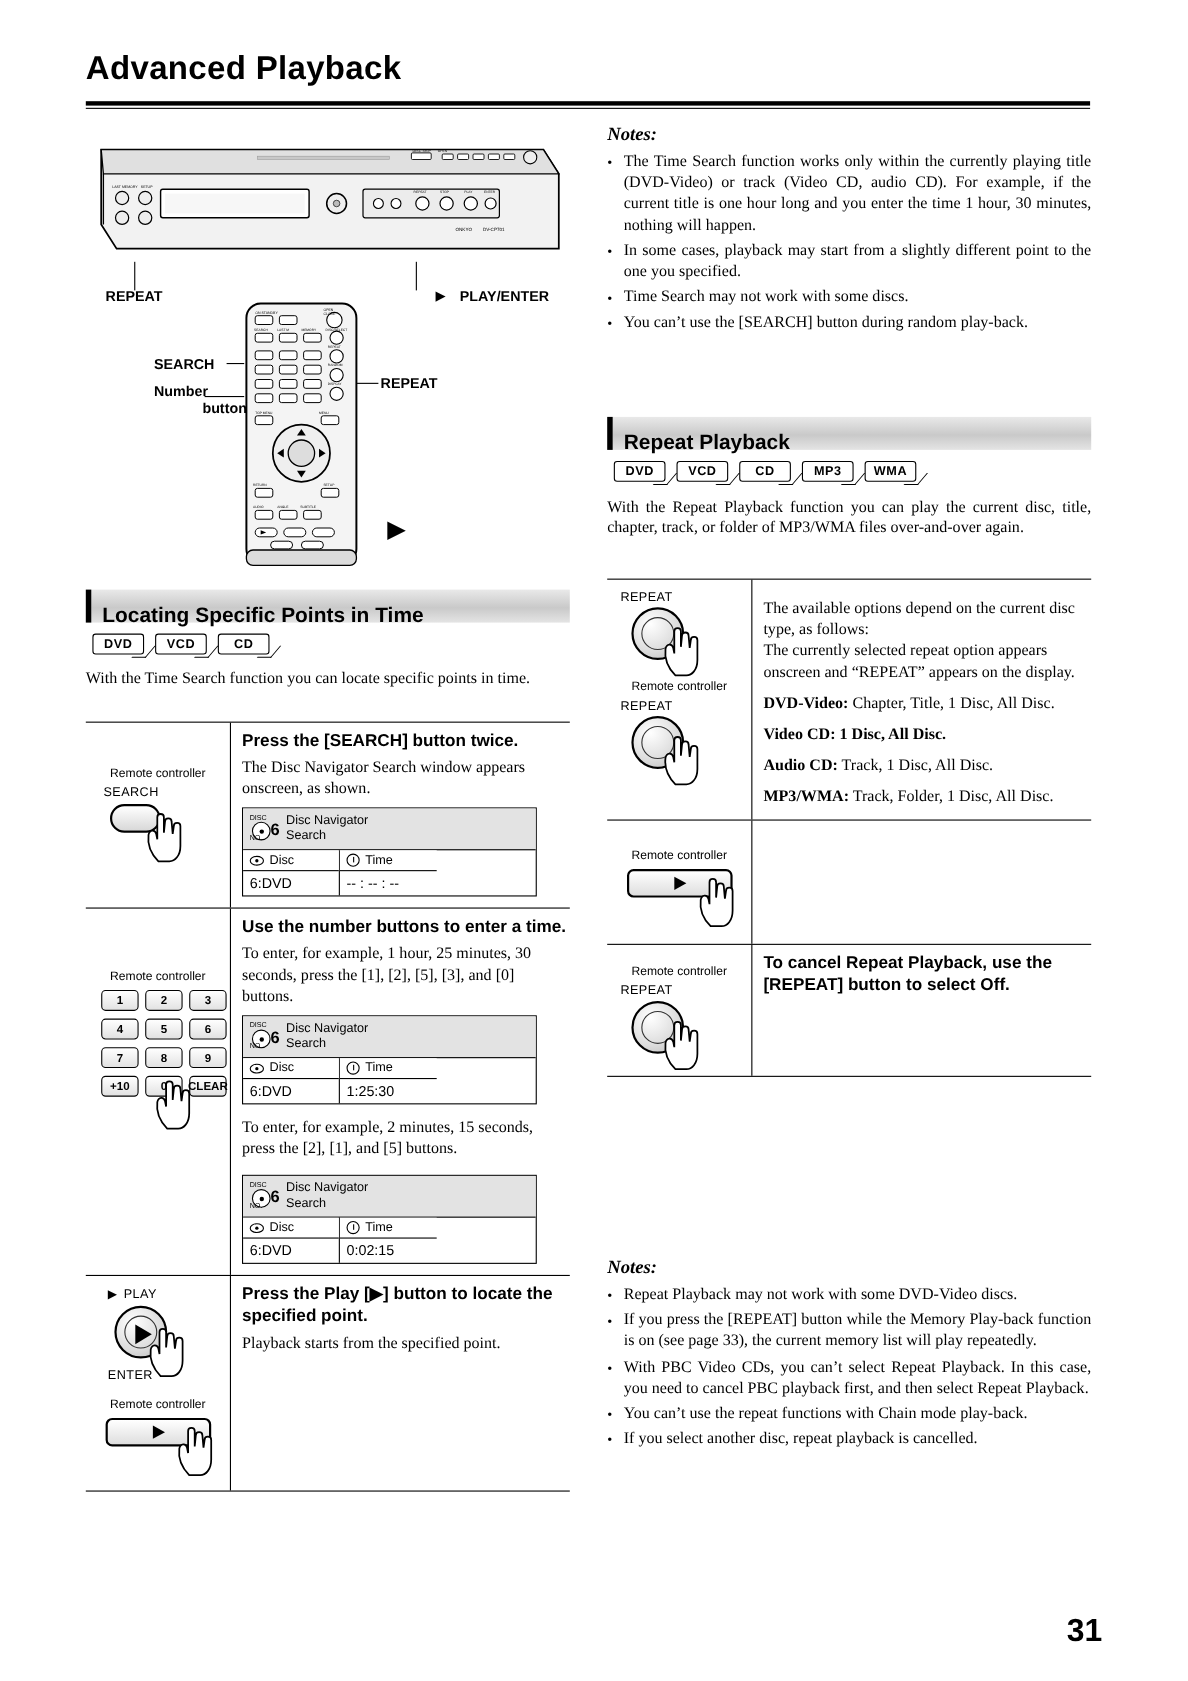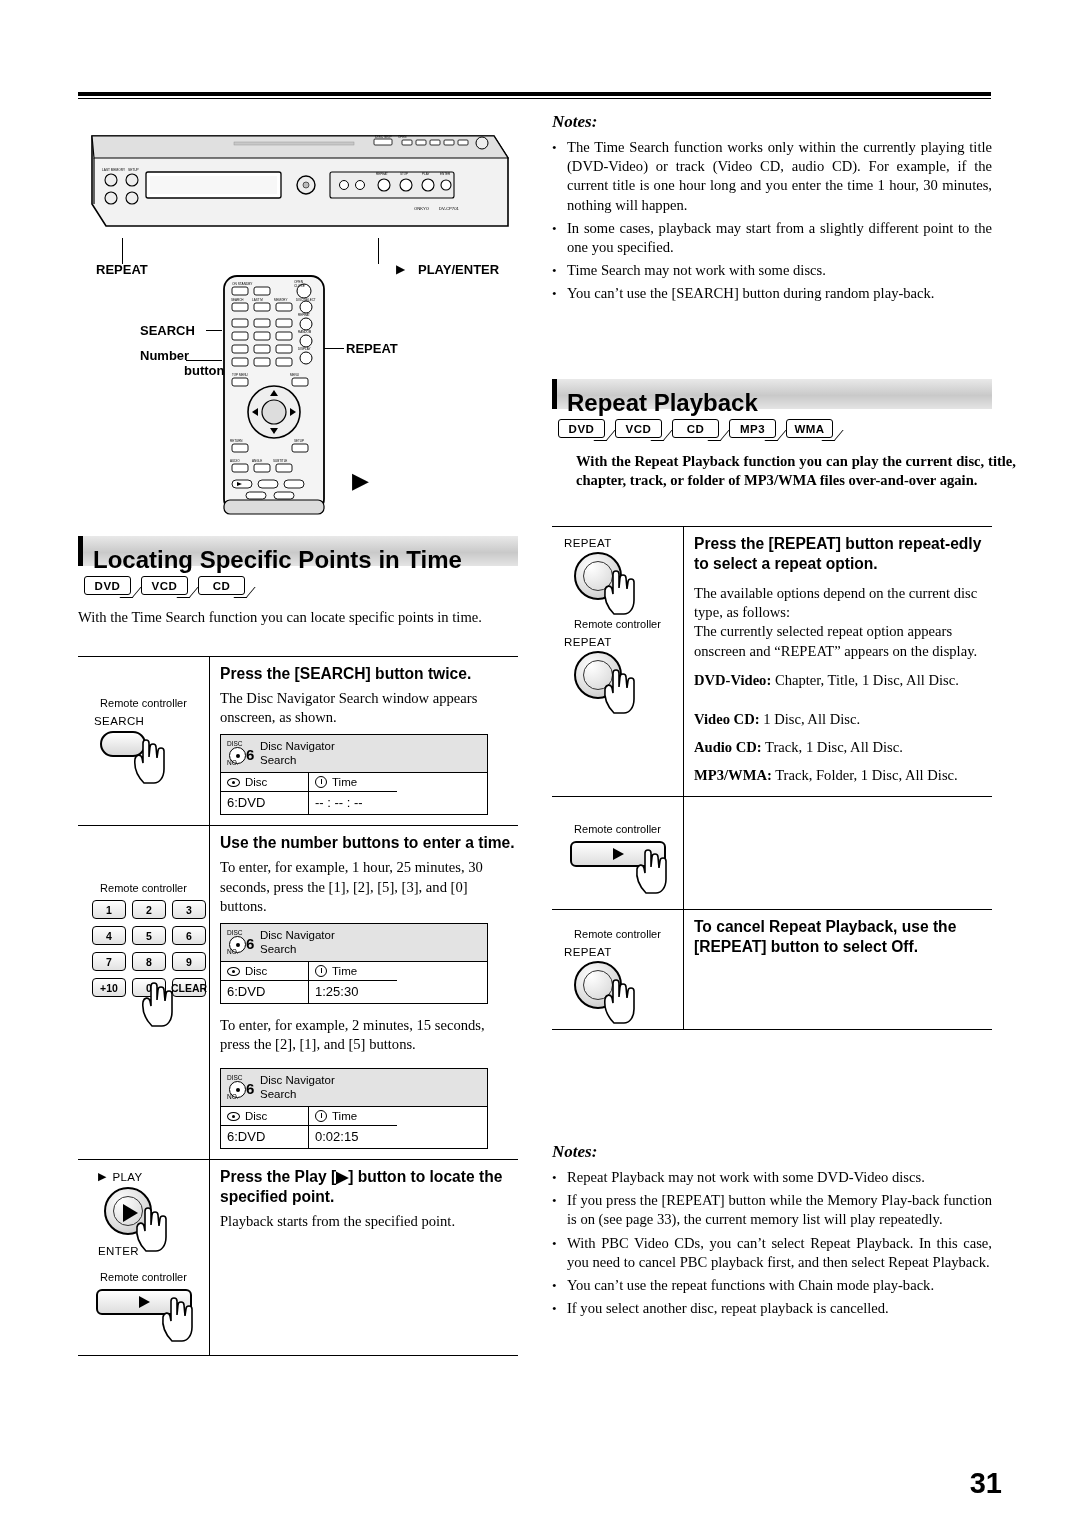"Advanced Playback" div.page-title { html: none -> <div>Advanced Playback</div> }
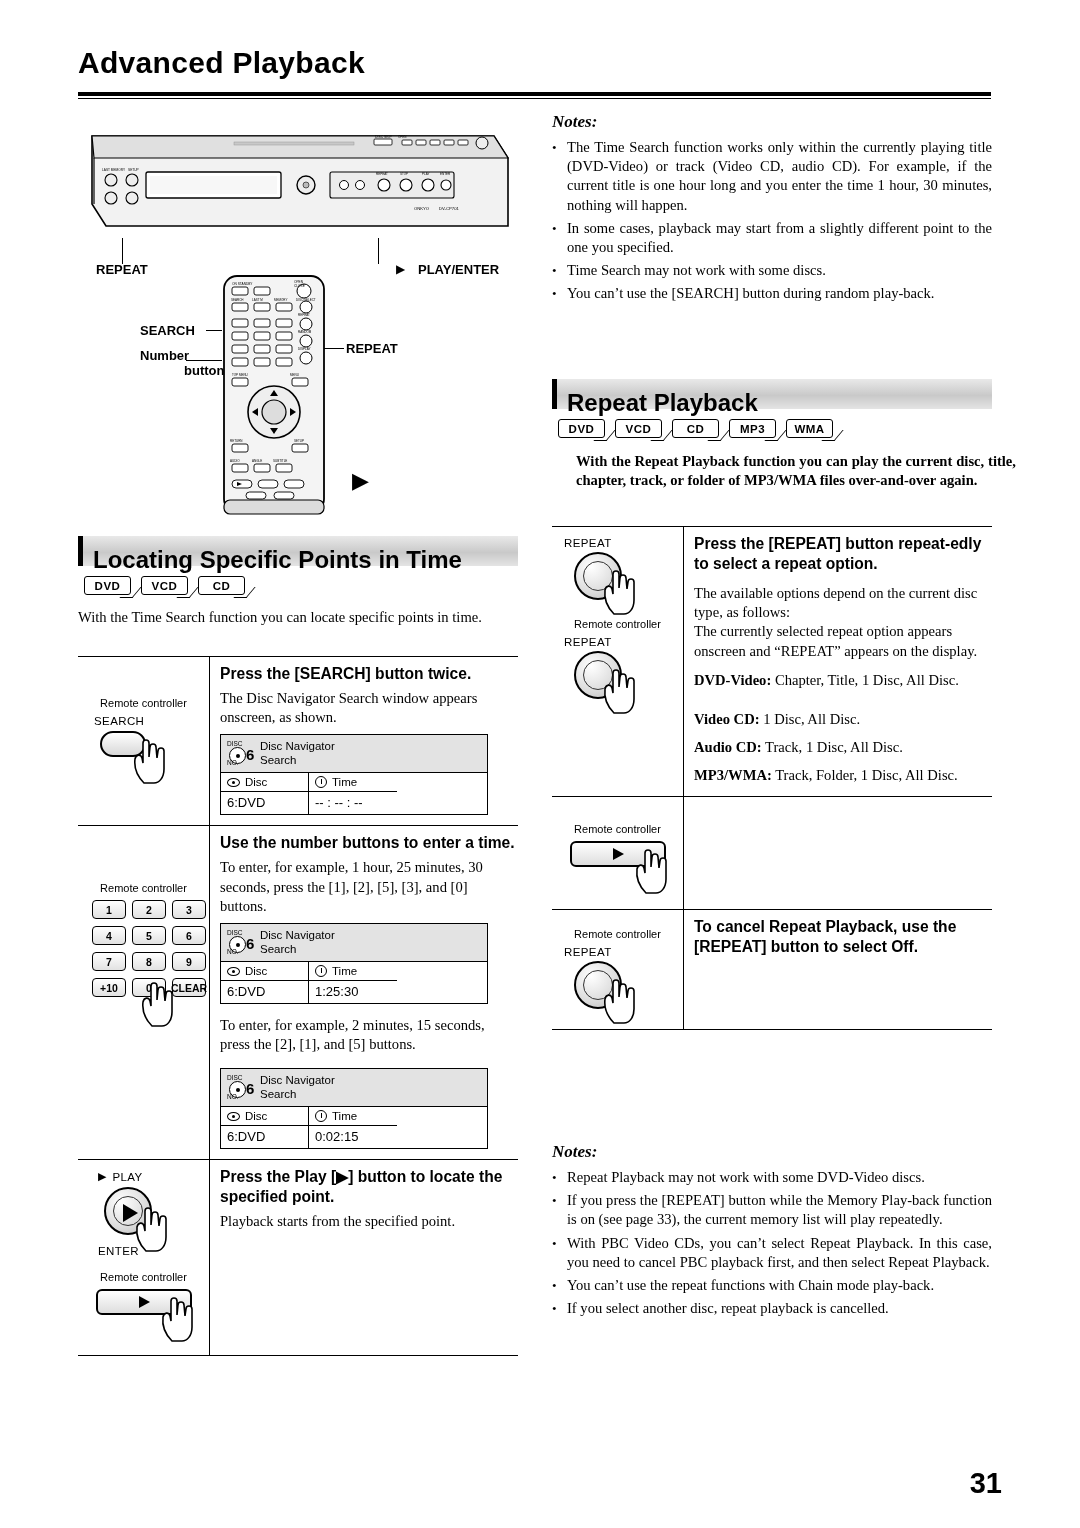"Repeat Playback" .sec-bar span { font-size: 24px -> 19px }
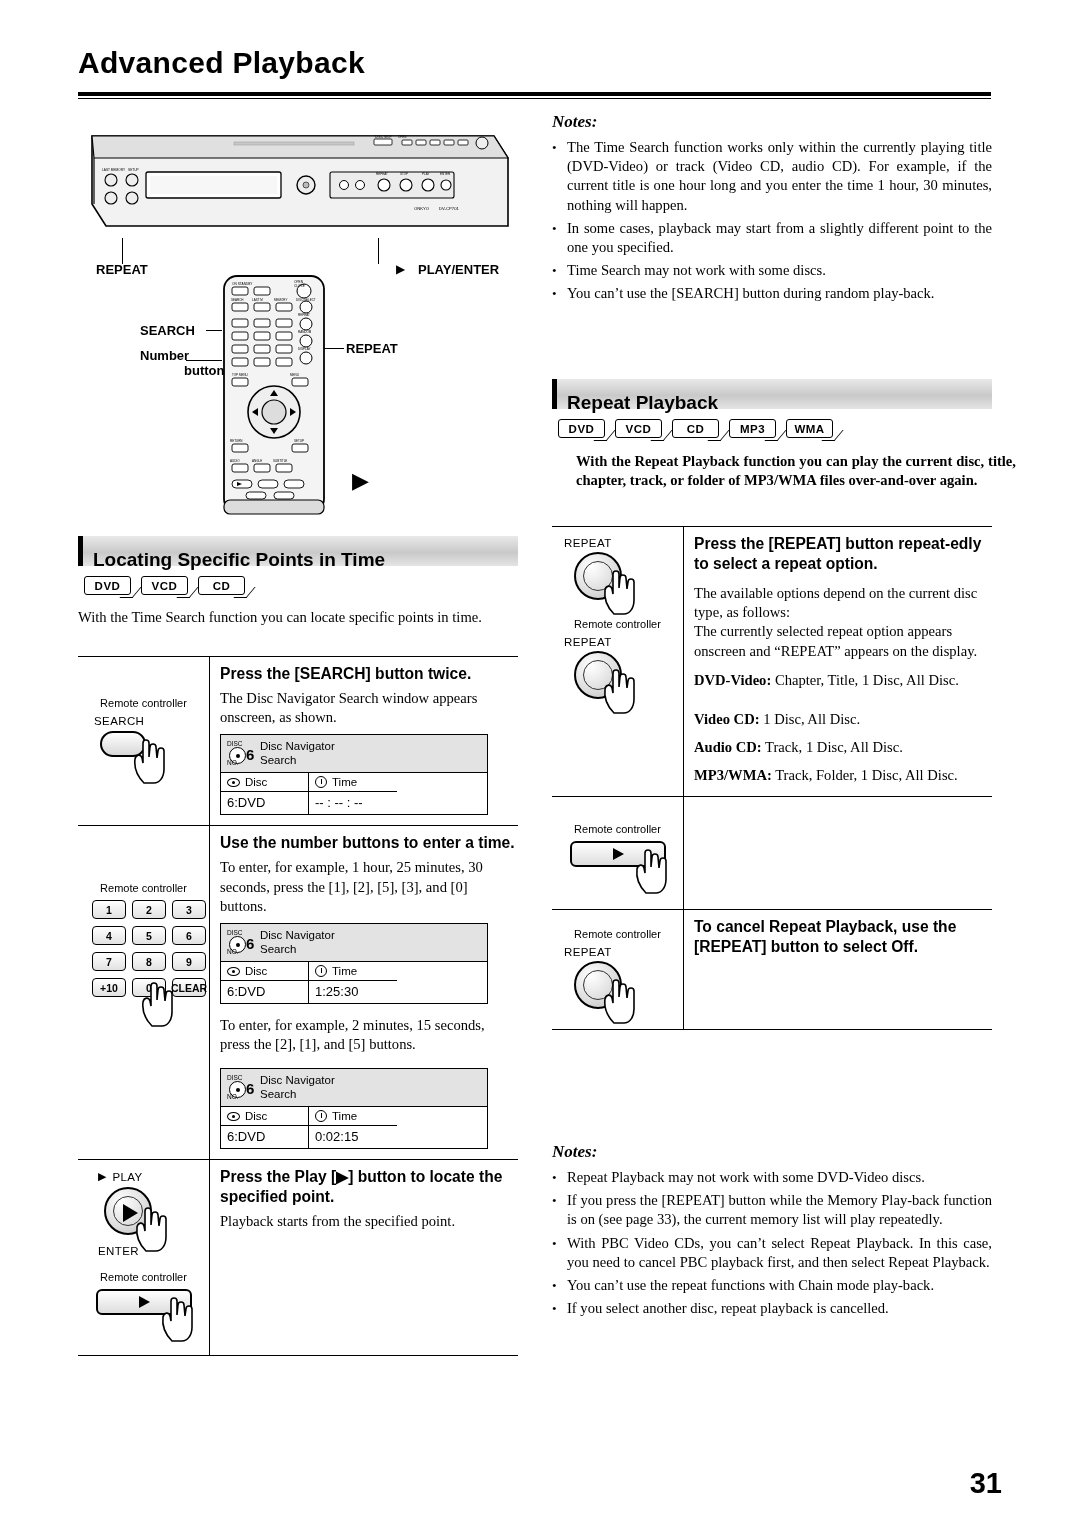"With the Repeat Playback function" div.body-text { font-weight: bold -> none; left: 576px -> 552px }
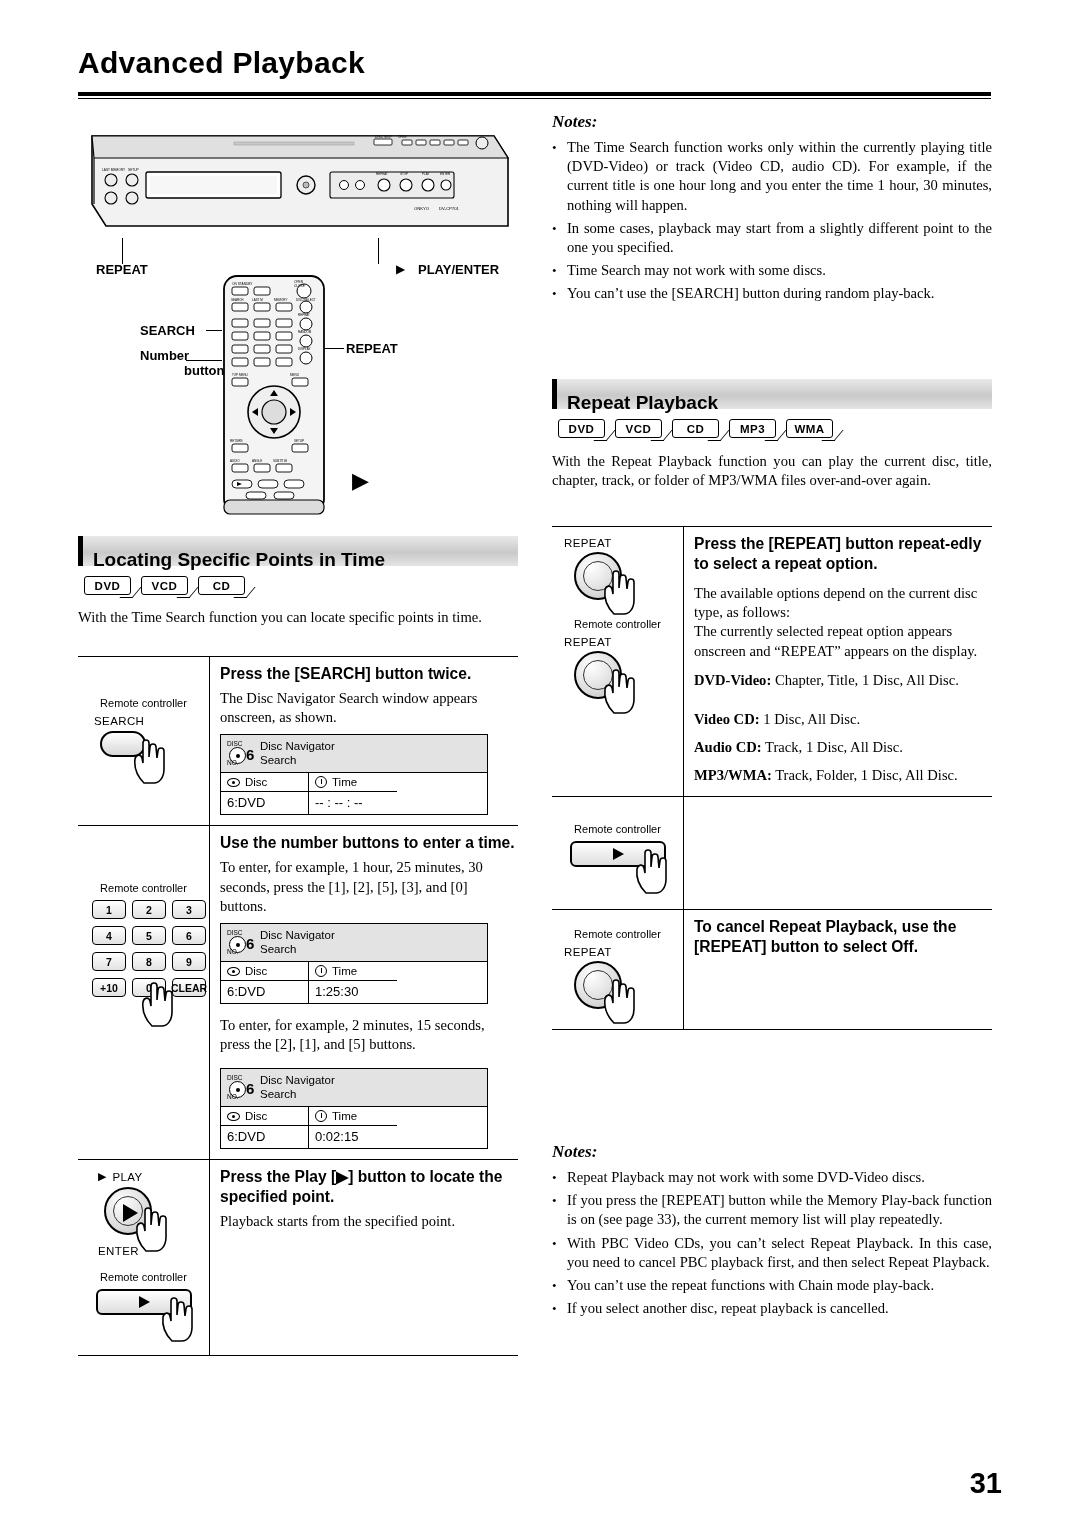"Press the [REPEAT] button repeat-edly" div.step-head { html: <div>Press the [REPEAT] button repeat-edly to select a repeat option.</div> -> none }
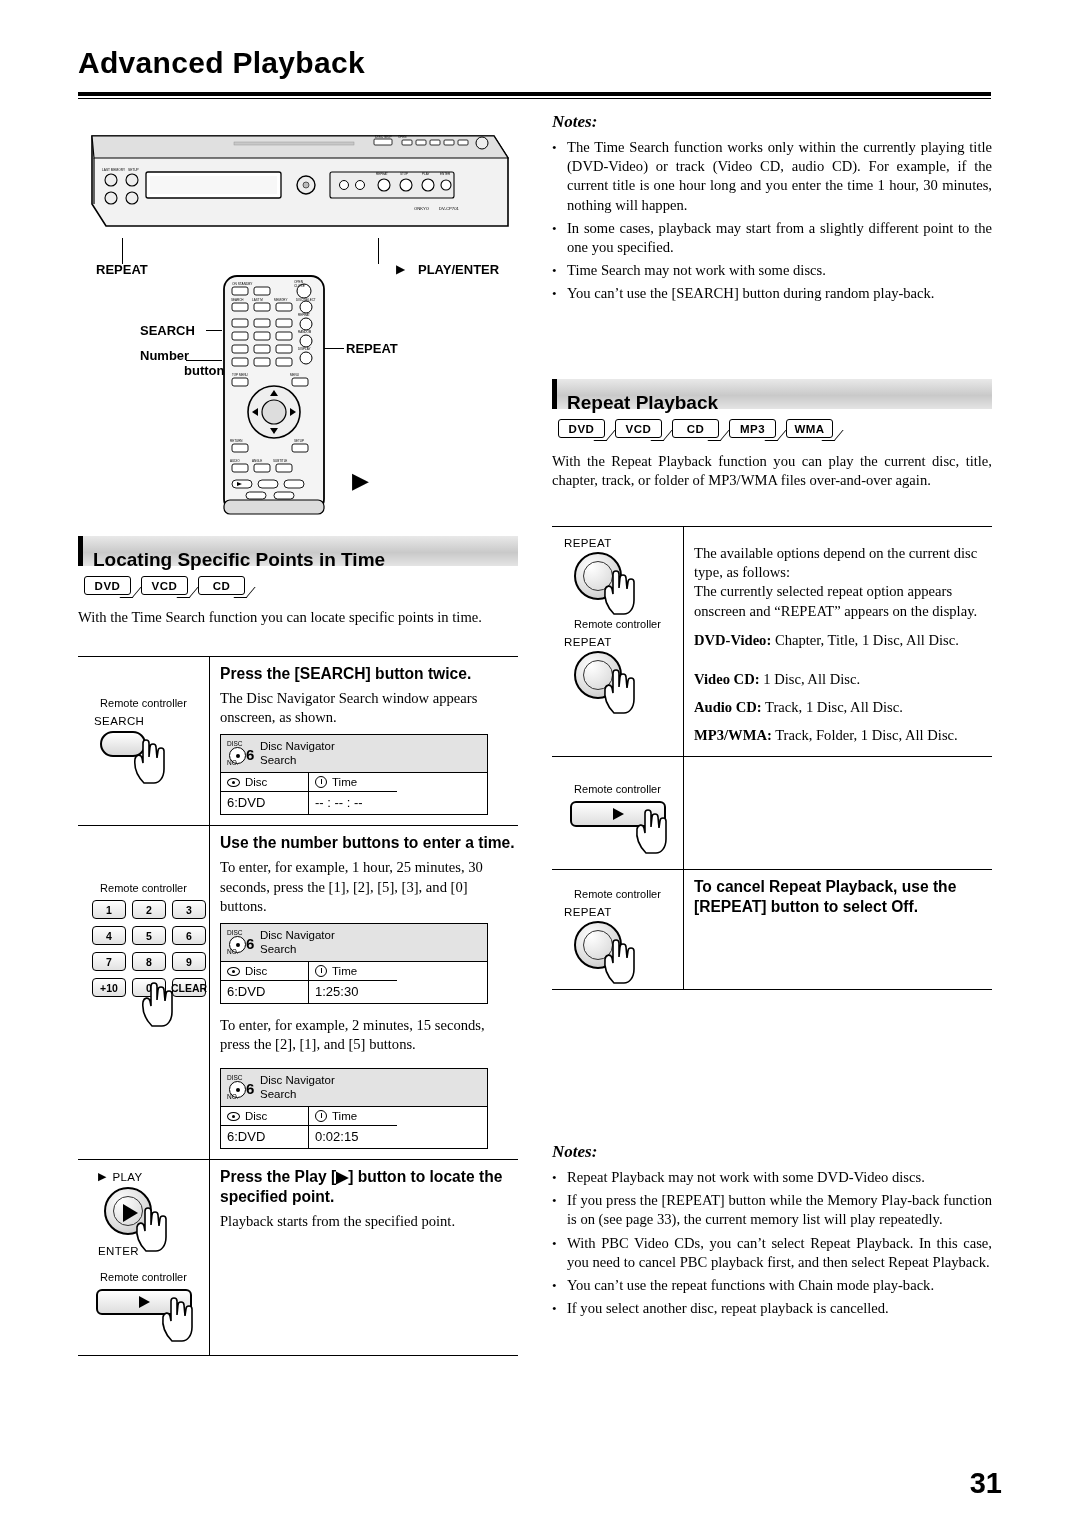"Video CD: 1 Disc, All" div.step-body { font-weight: none -> bold; margin-top: 20px -> 9px }
